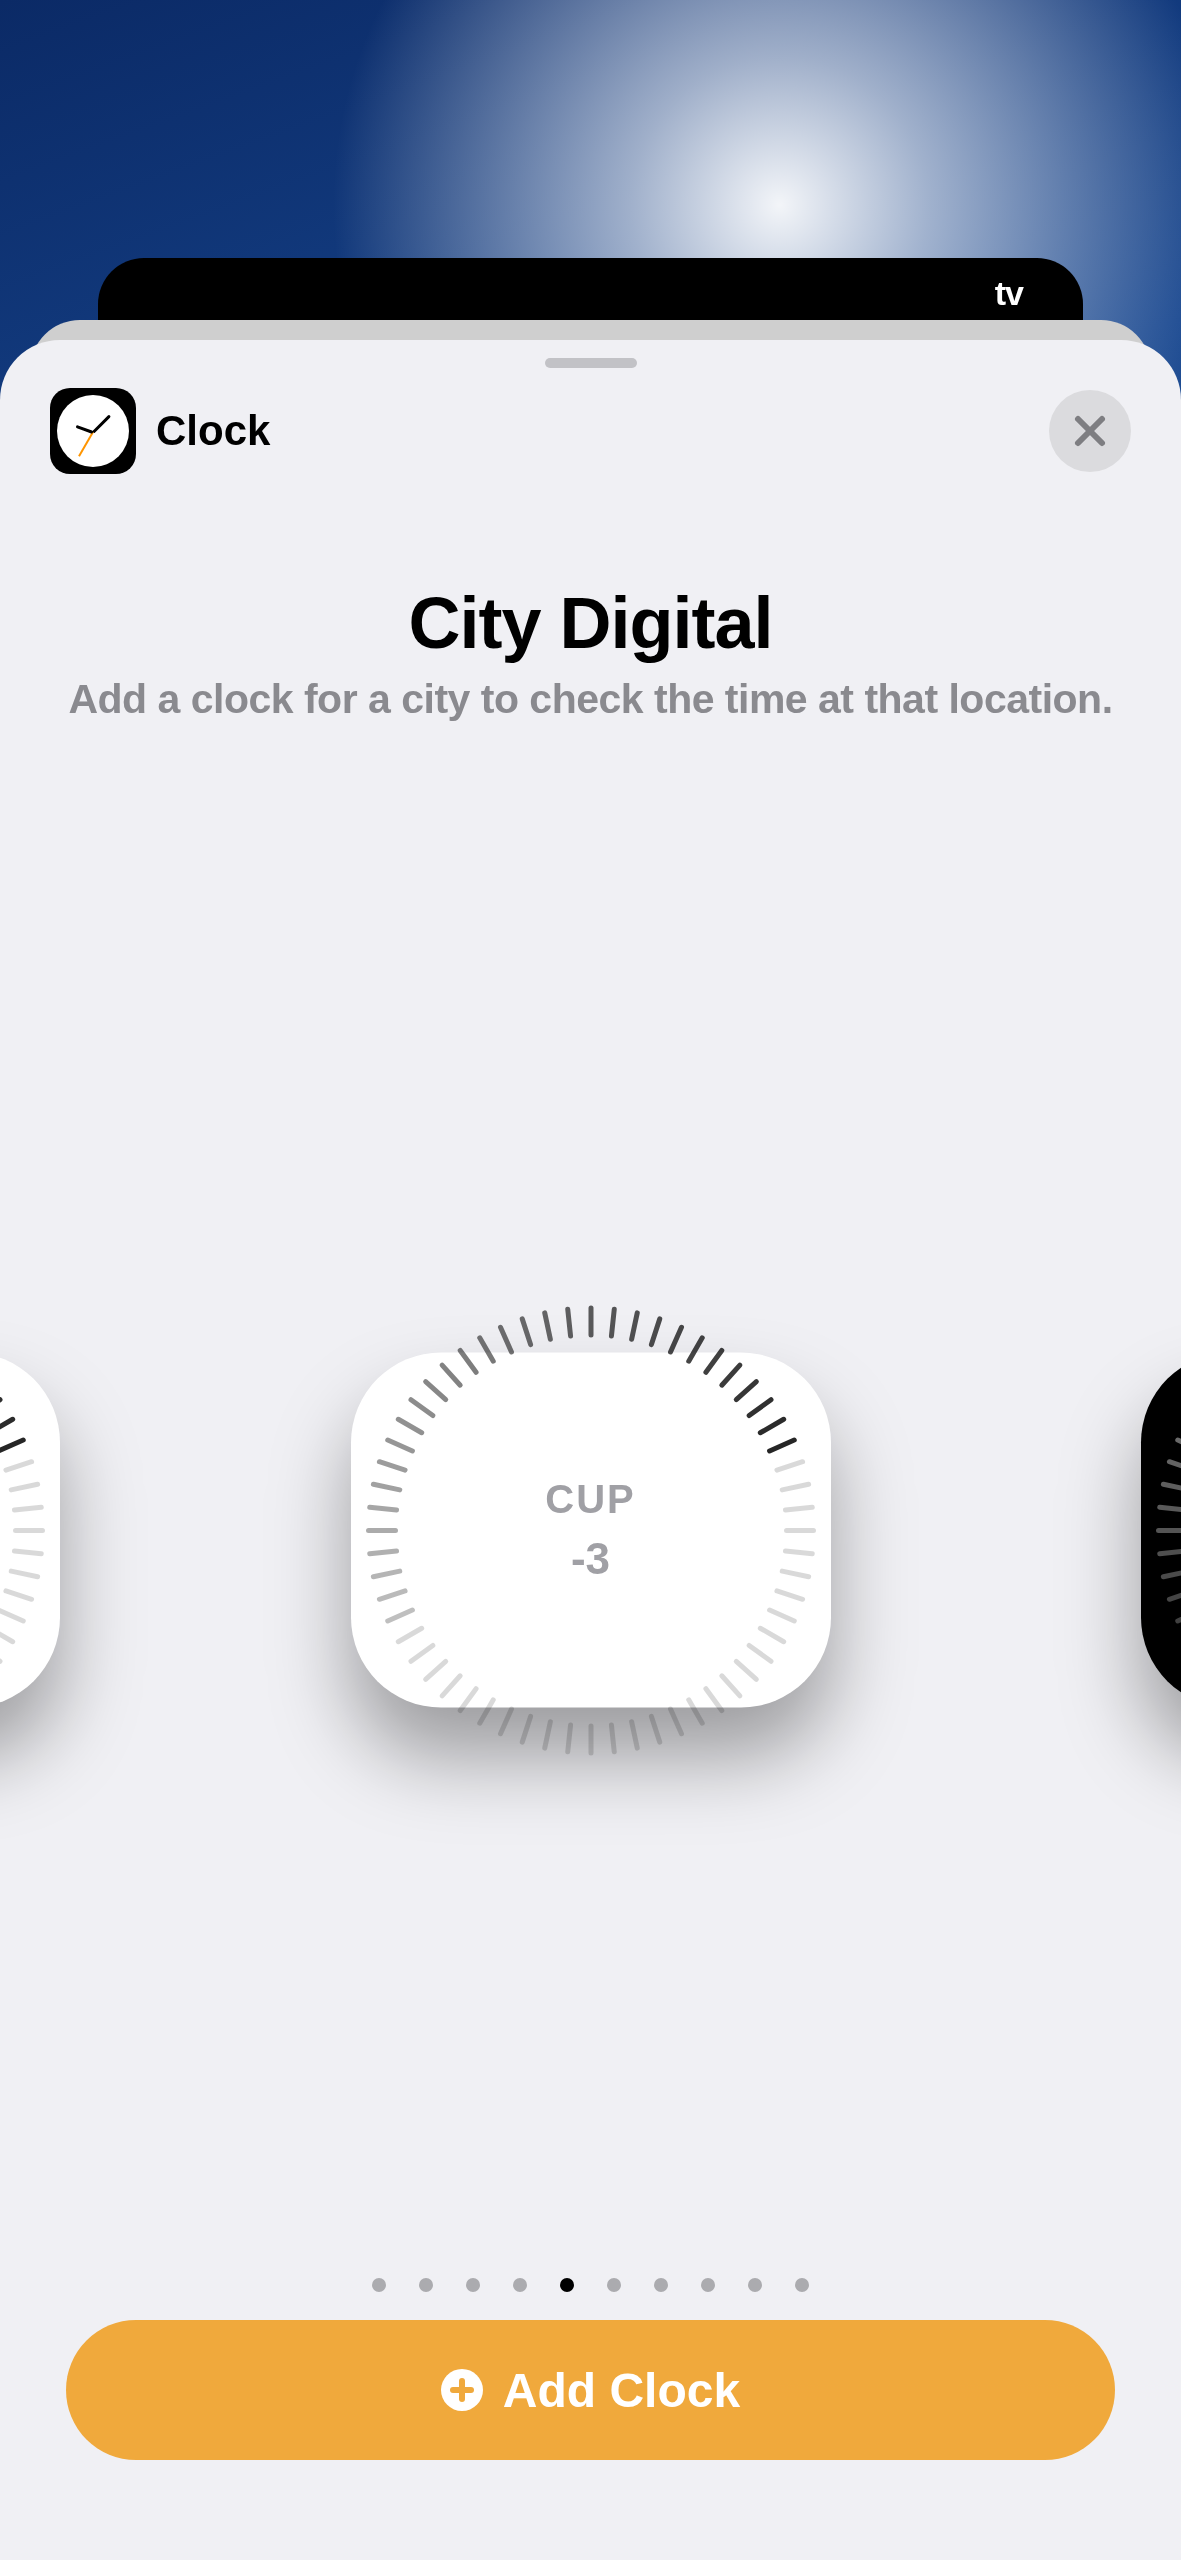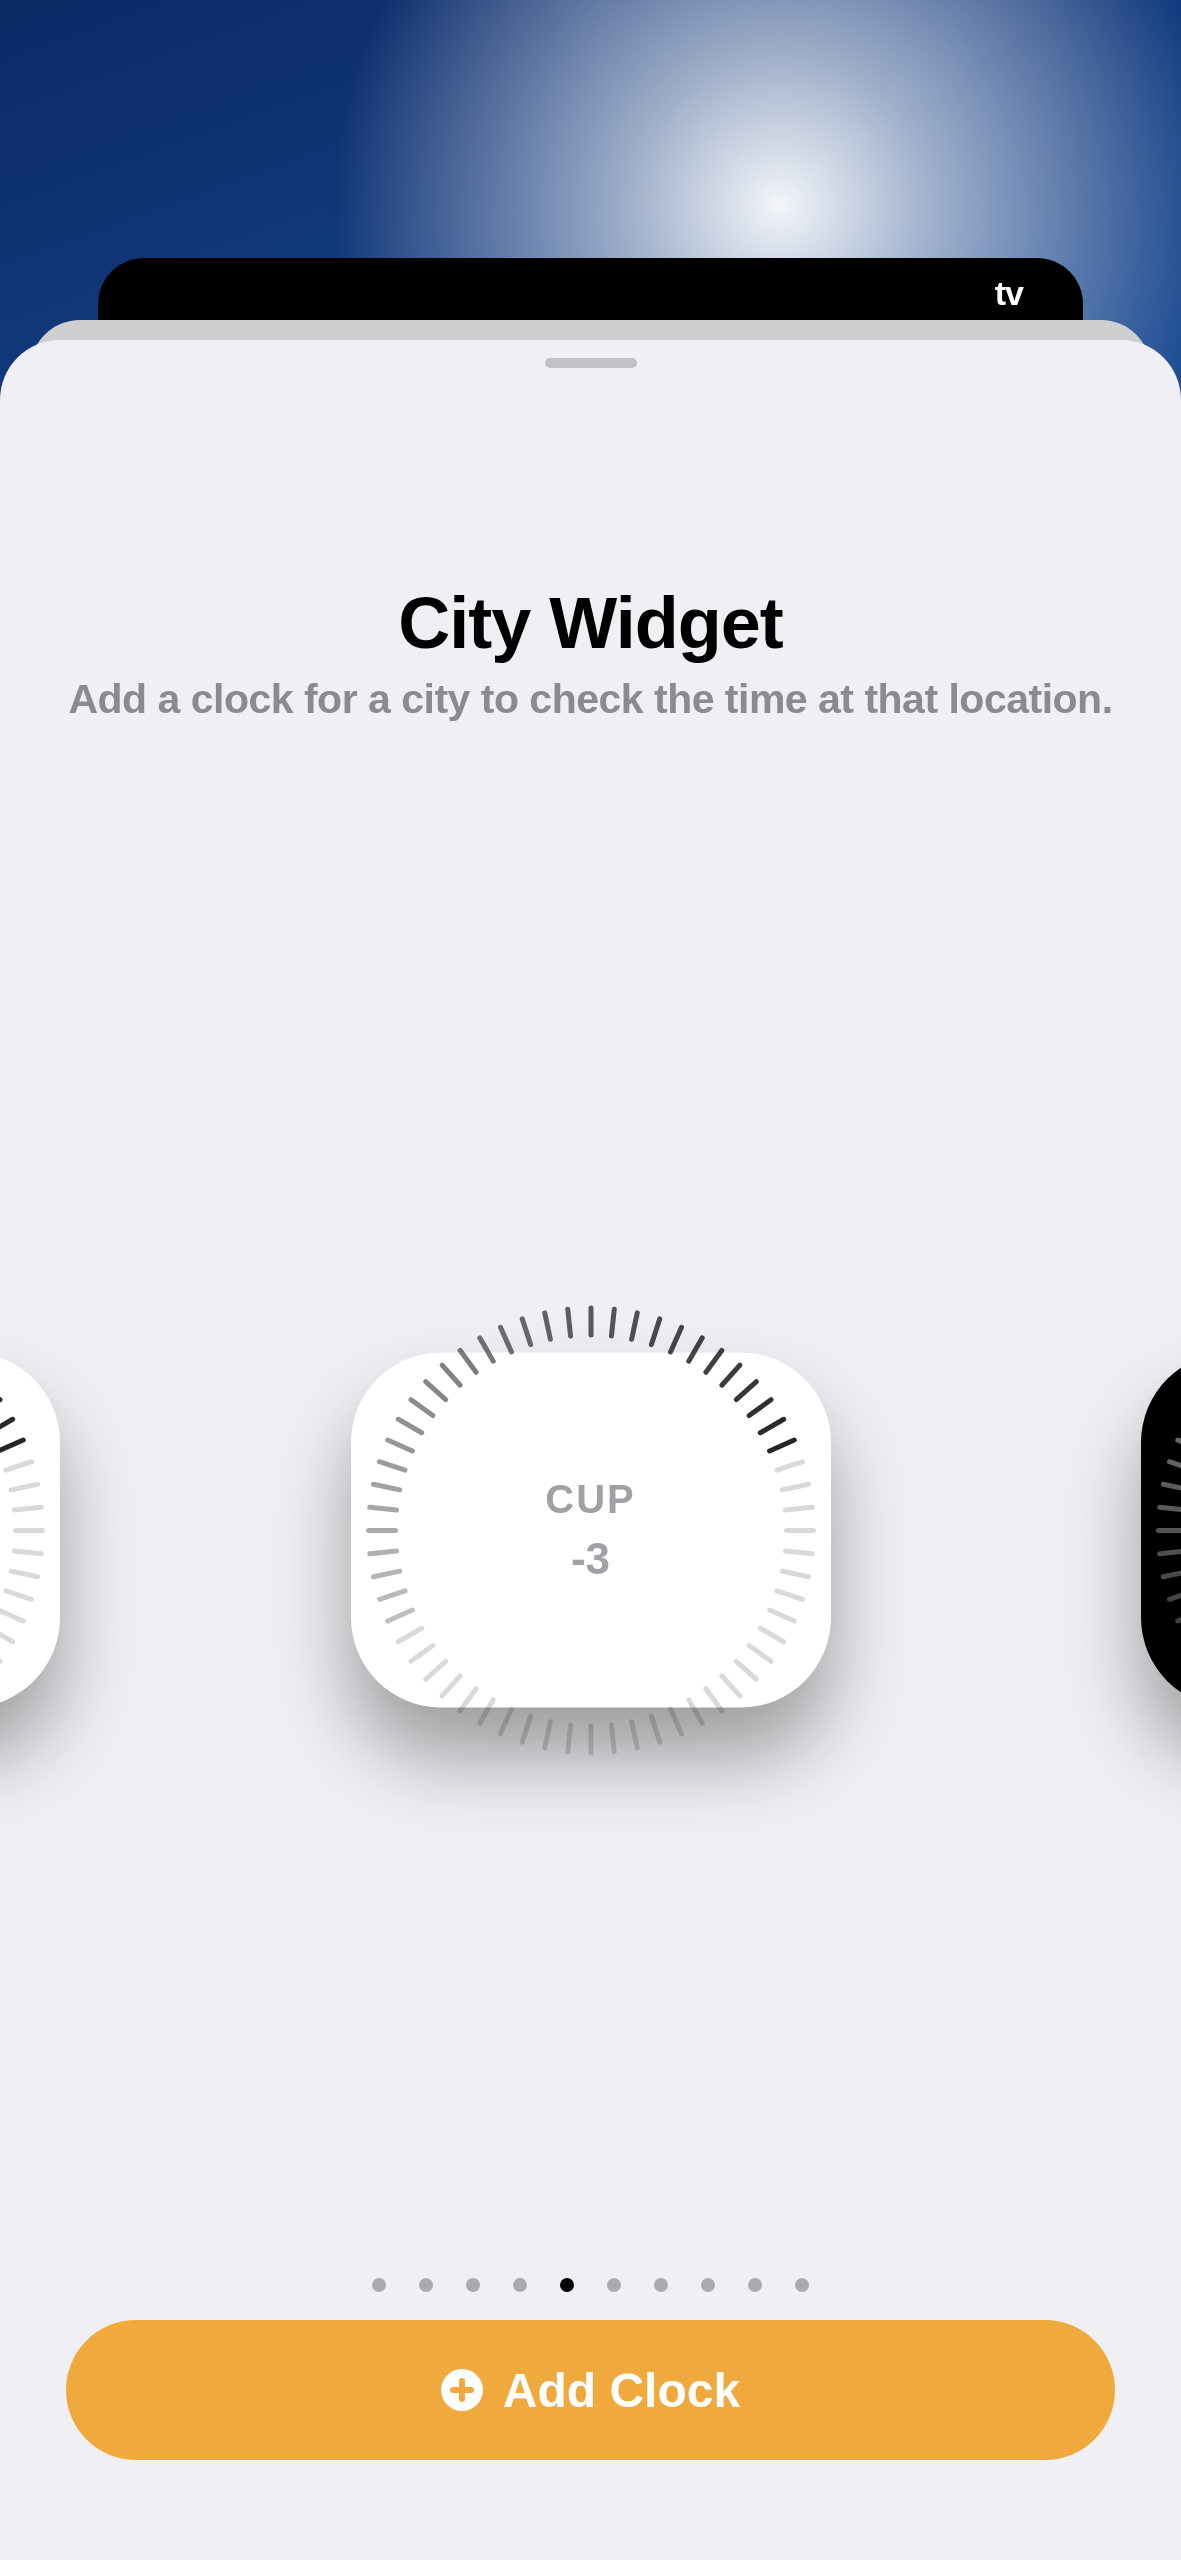"Clock" div.header-row { html: none -> <div> <div> <div> <div> <div></div> </div> </div> <div>Clock</div> </div> <div> <svg> <line></line> <line></line> </svg> </div> </div> }
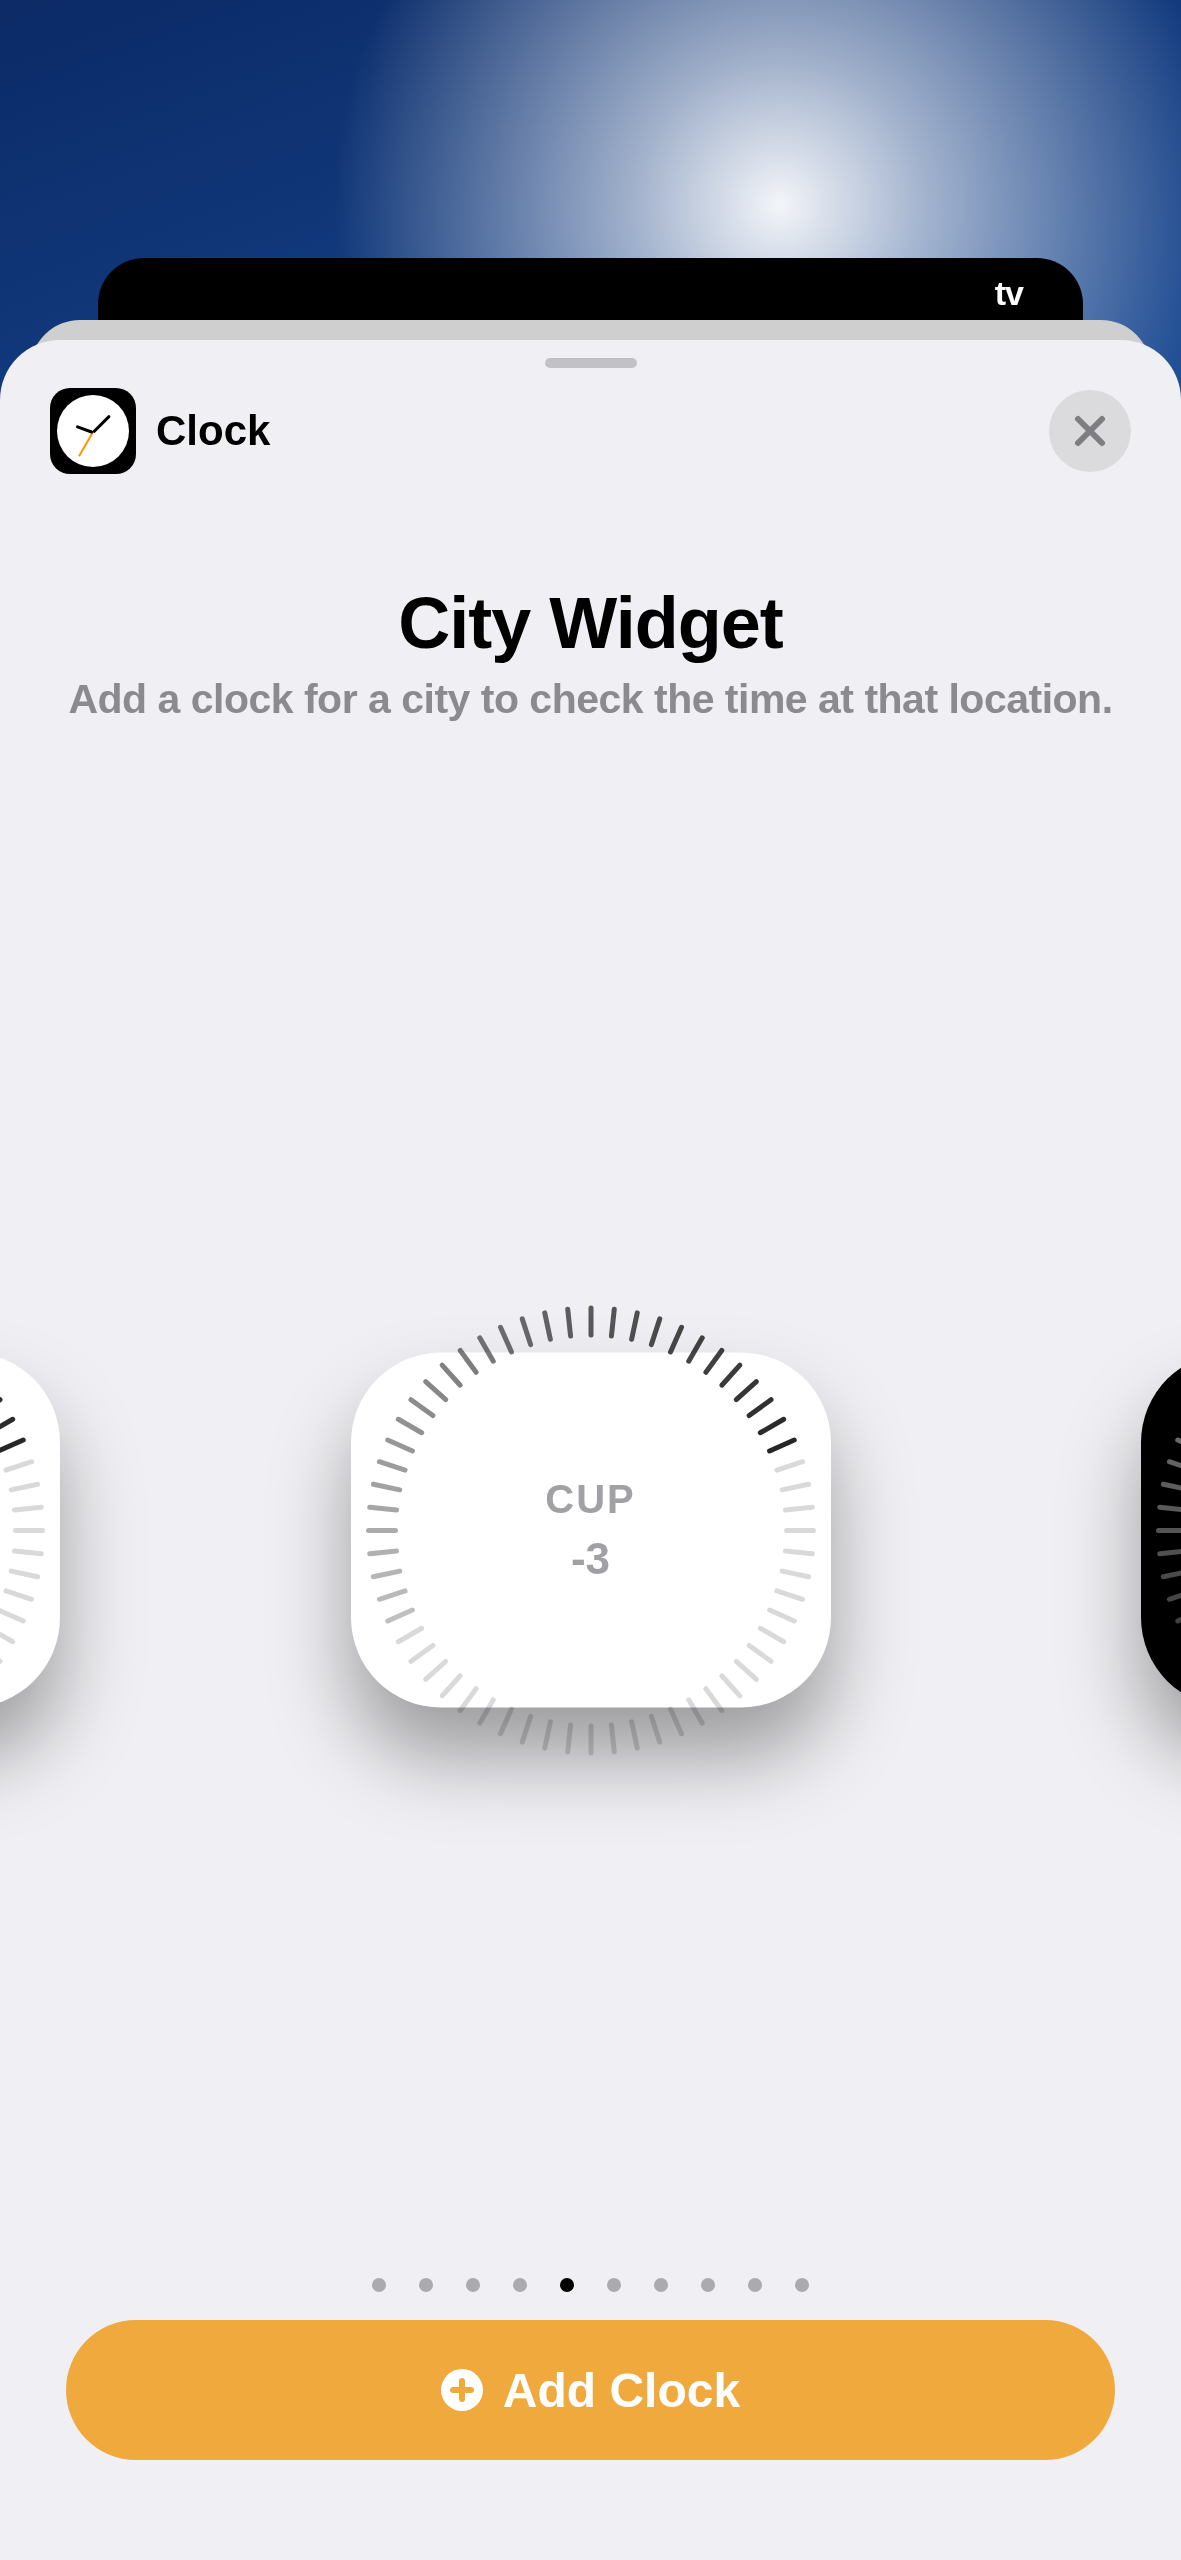"City Widget" div.title { text: Widget -> Digital }
